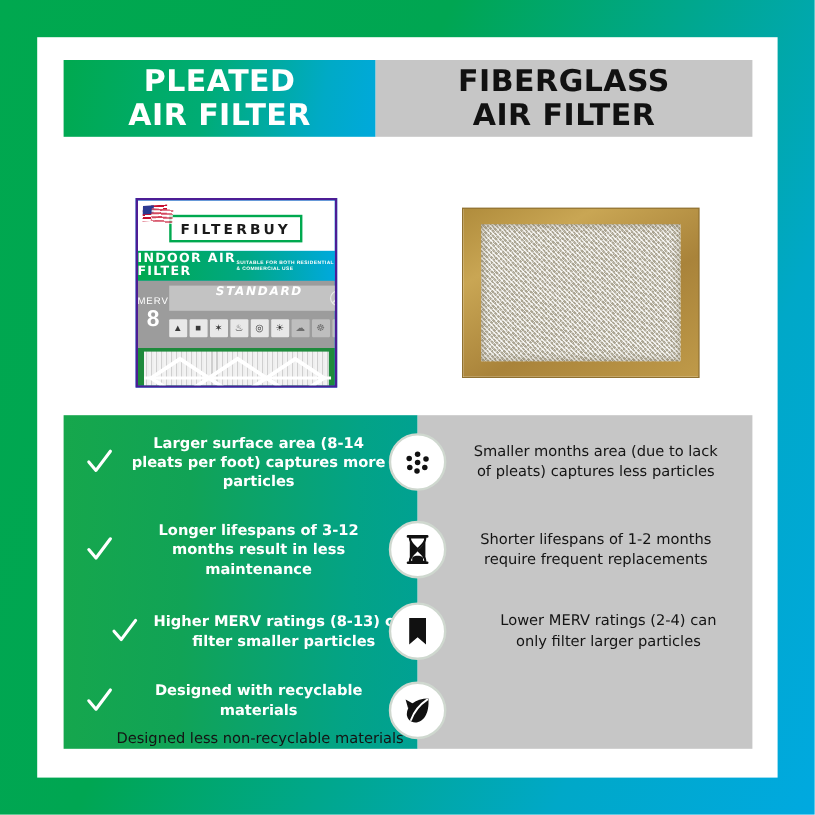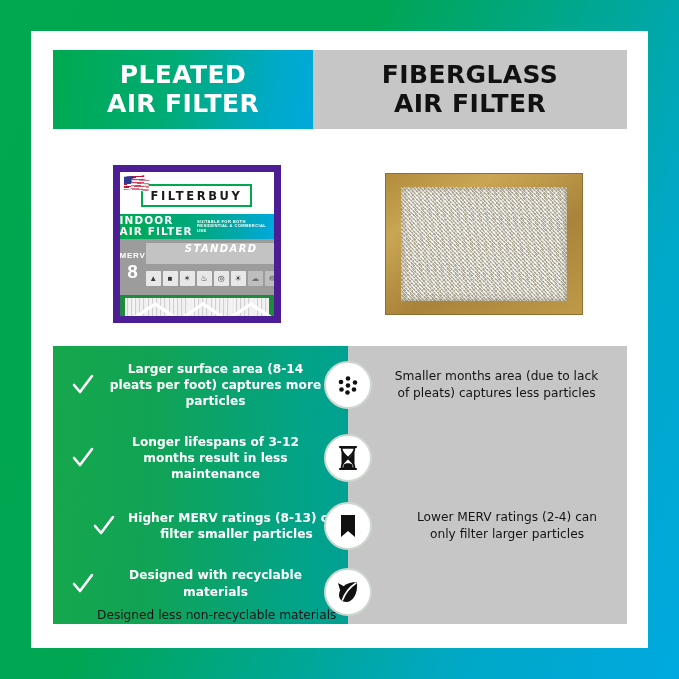"PLEATED" .header-band { height: 79px -> 64px }
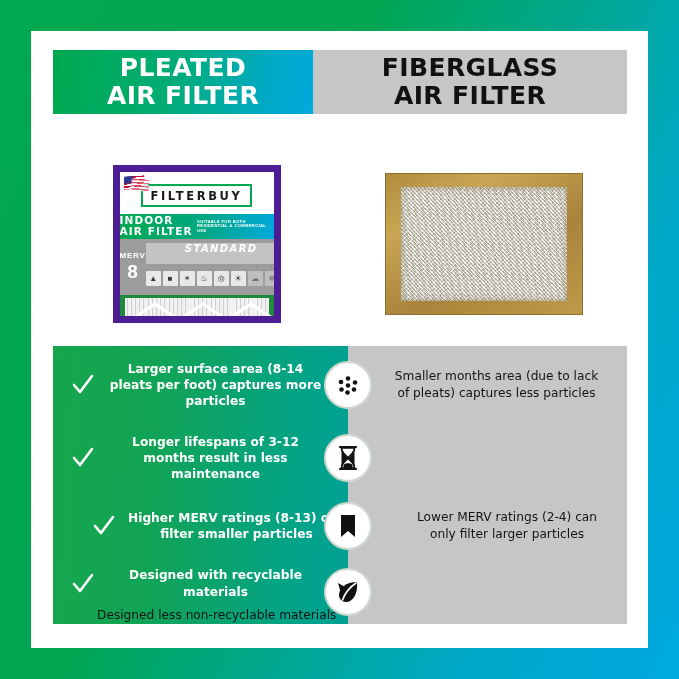"FILTERBUY" .pleated-filter { border: 7px solid #4c1d95 -> 2px solid #4c1d95 }
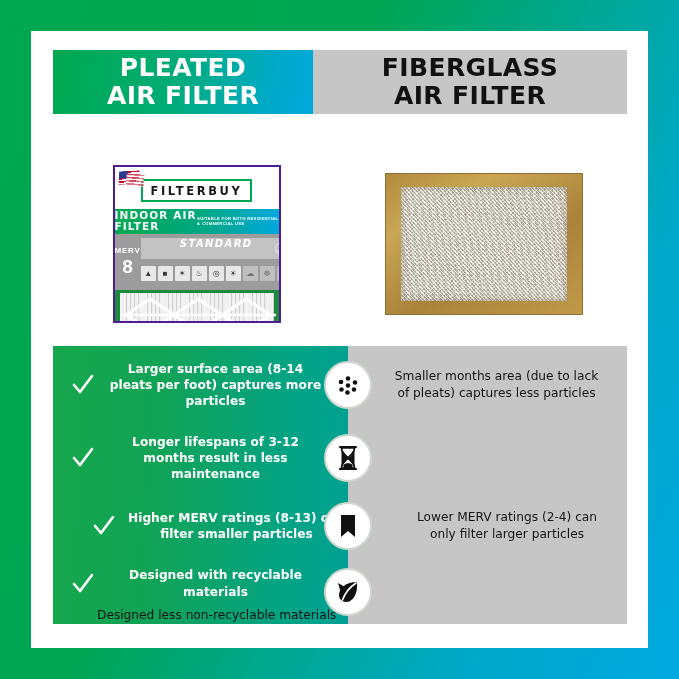"MERV" .pf-merv-label { font-weight: 700 -> 400 }
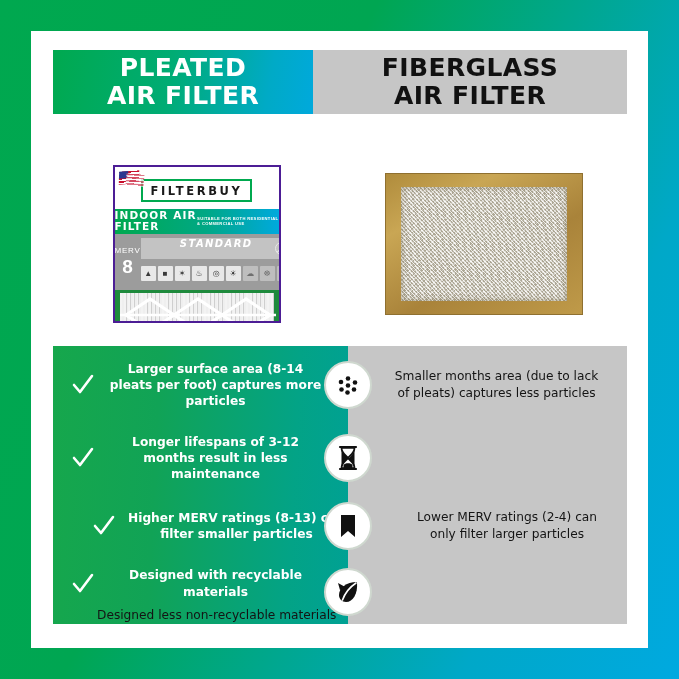"Shorter lifespans of 1-2 months" div.crow-right { html: none -> <div> <div>Shorter lifespans of 1-2 months require frequent replacements</div> </div> }
